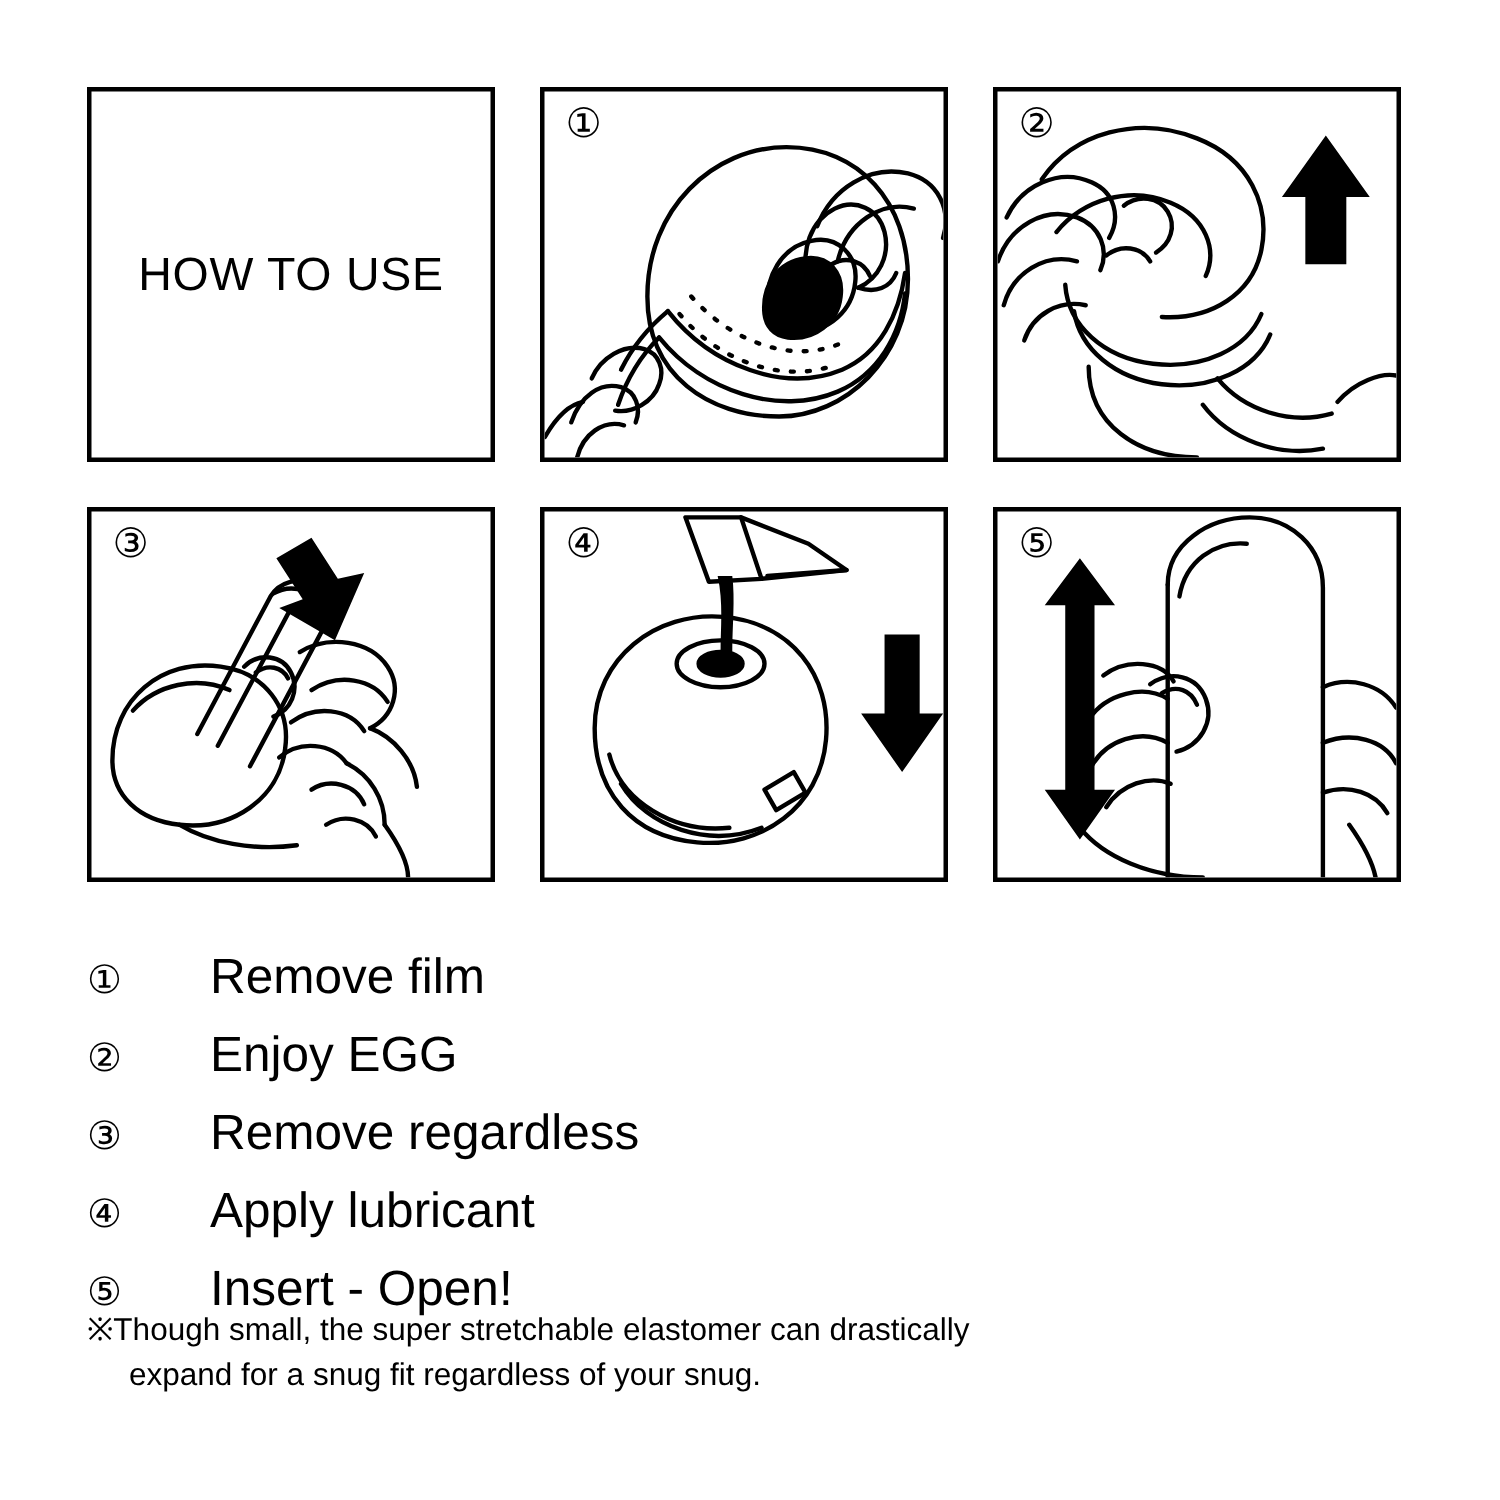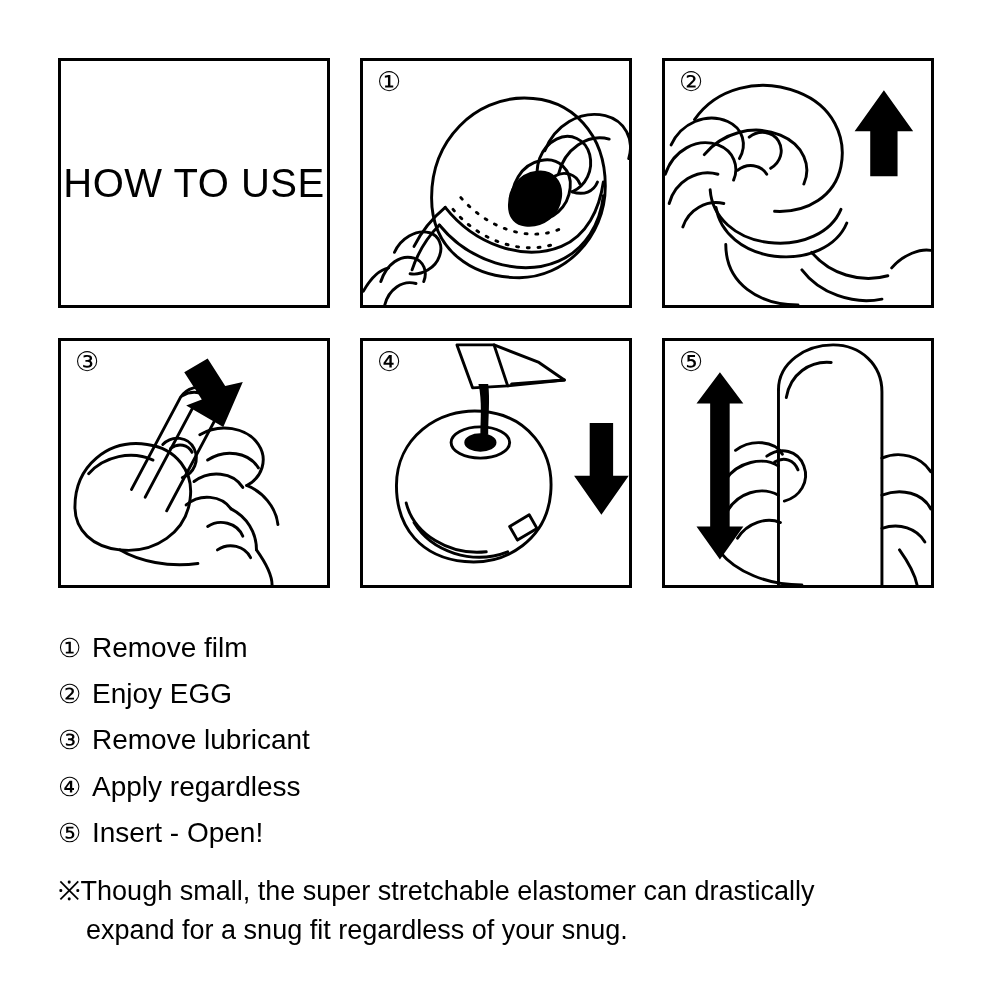"HOW TO USE" .title-text { font-size: 40px -> 31px }
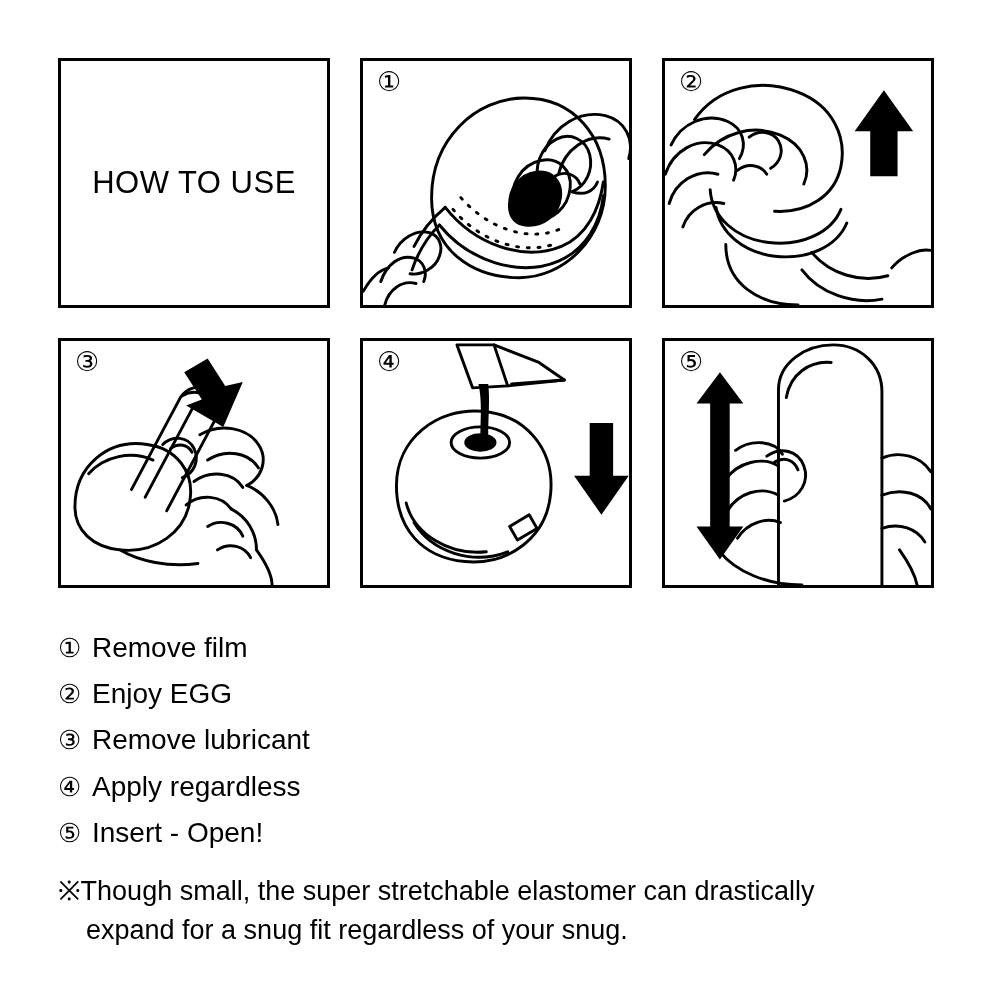"Remove film" .caption-text { font-size: 28px -> 33px; margin-left: none -> 48px }
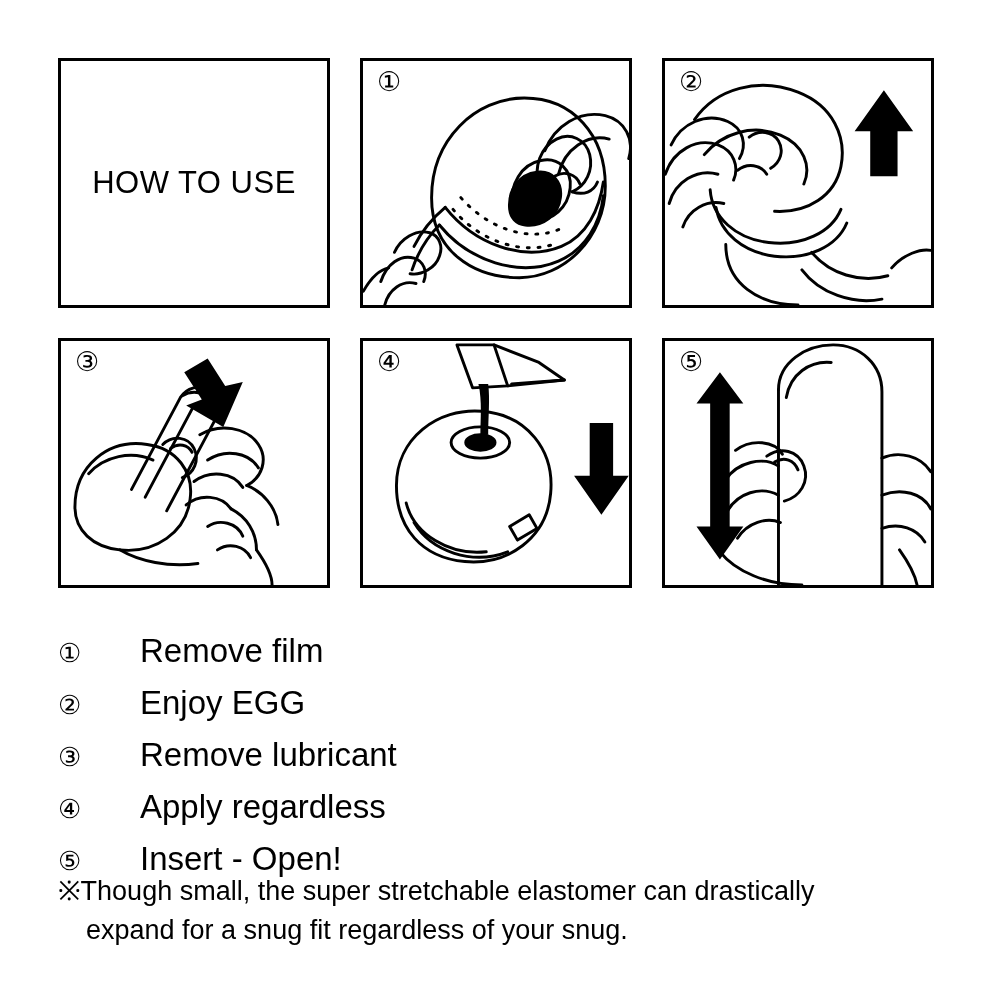"Remove lubricant" span.caption-text { text: lubricant -> regardless }
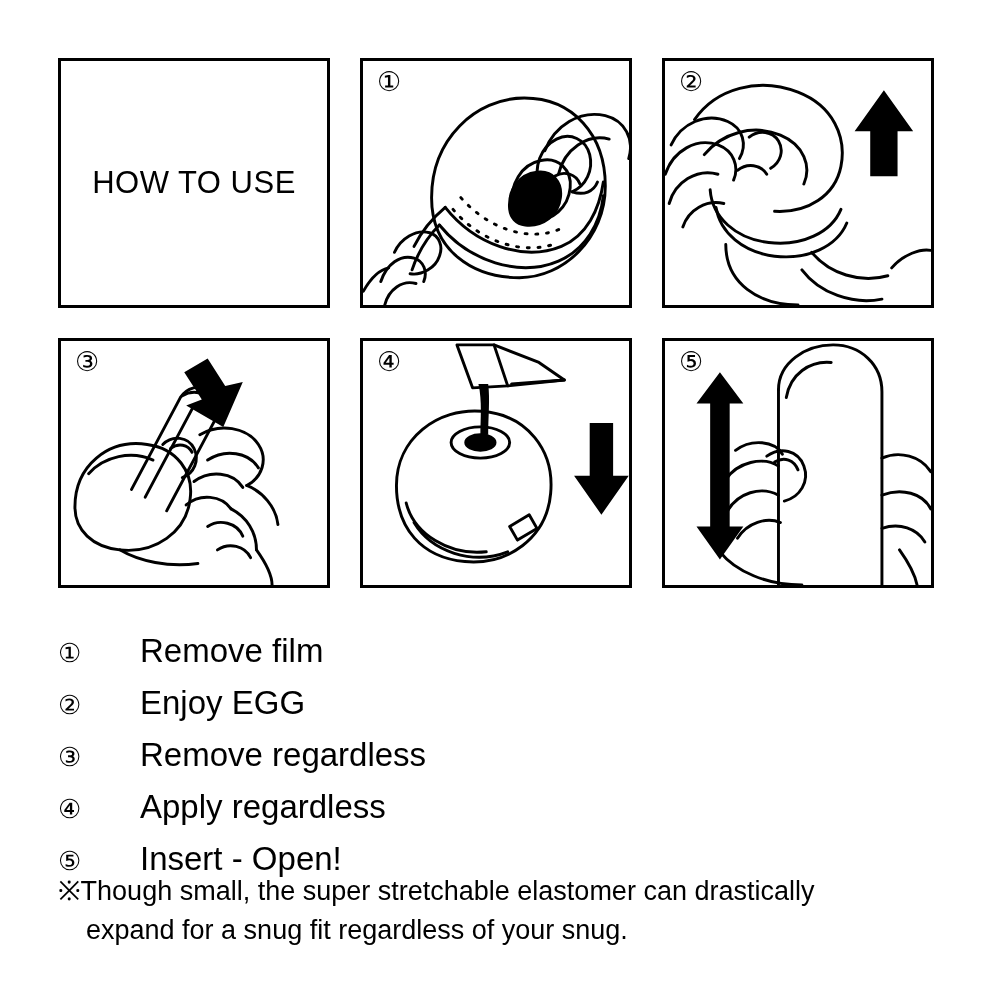"Apply regardless" span.caption-text { text: regardless -> lubricant }
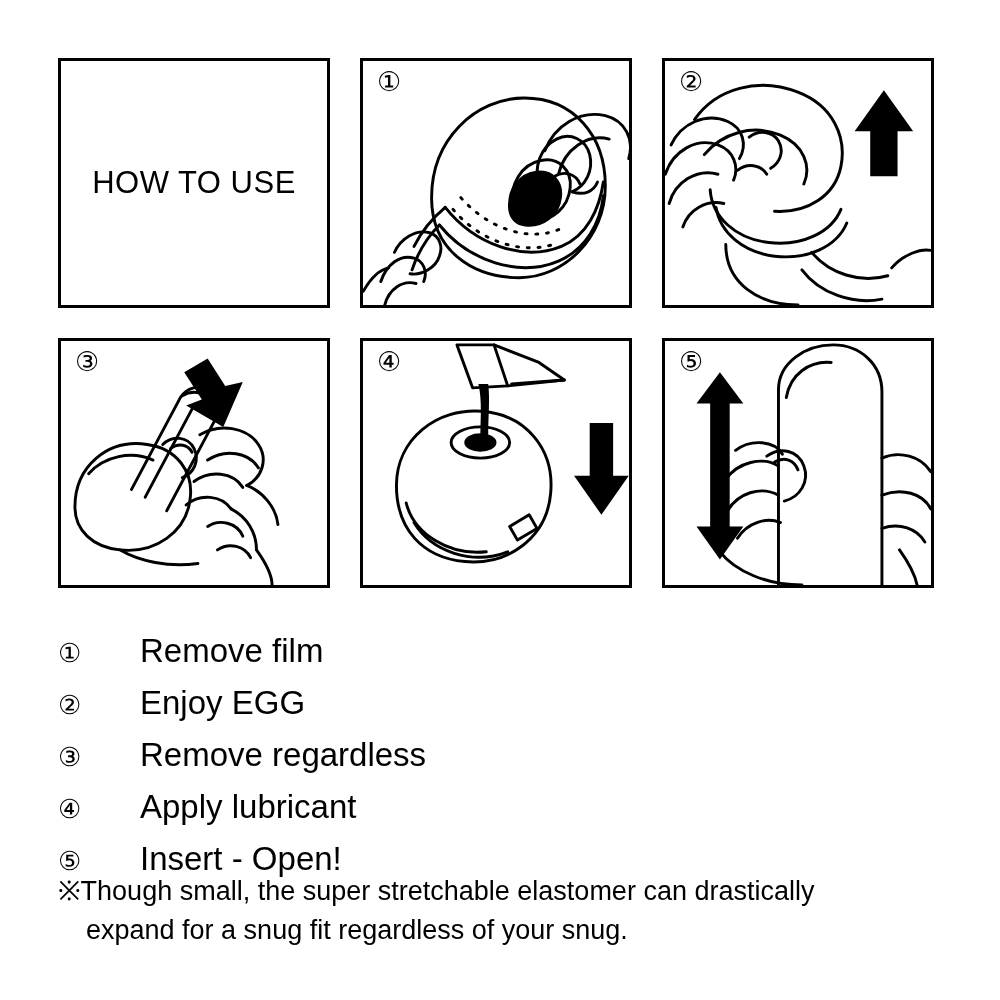"※Though small, the super stretchable" .note { font-size: 27px -> 21px }
